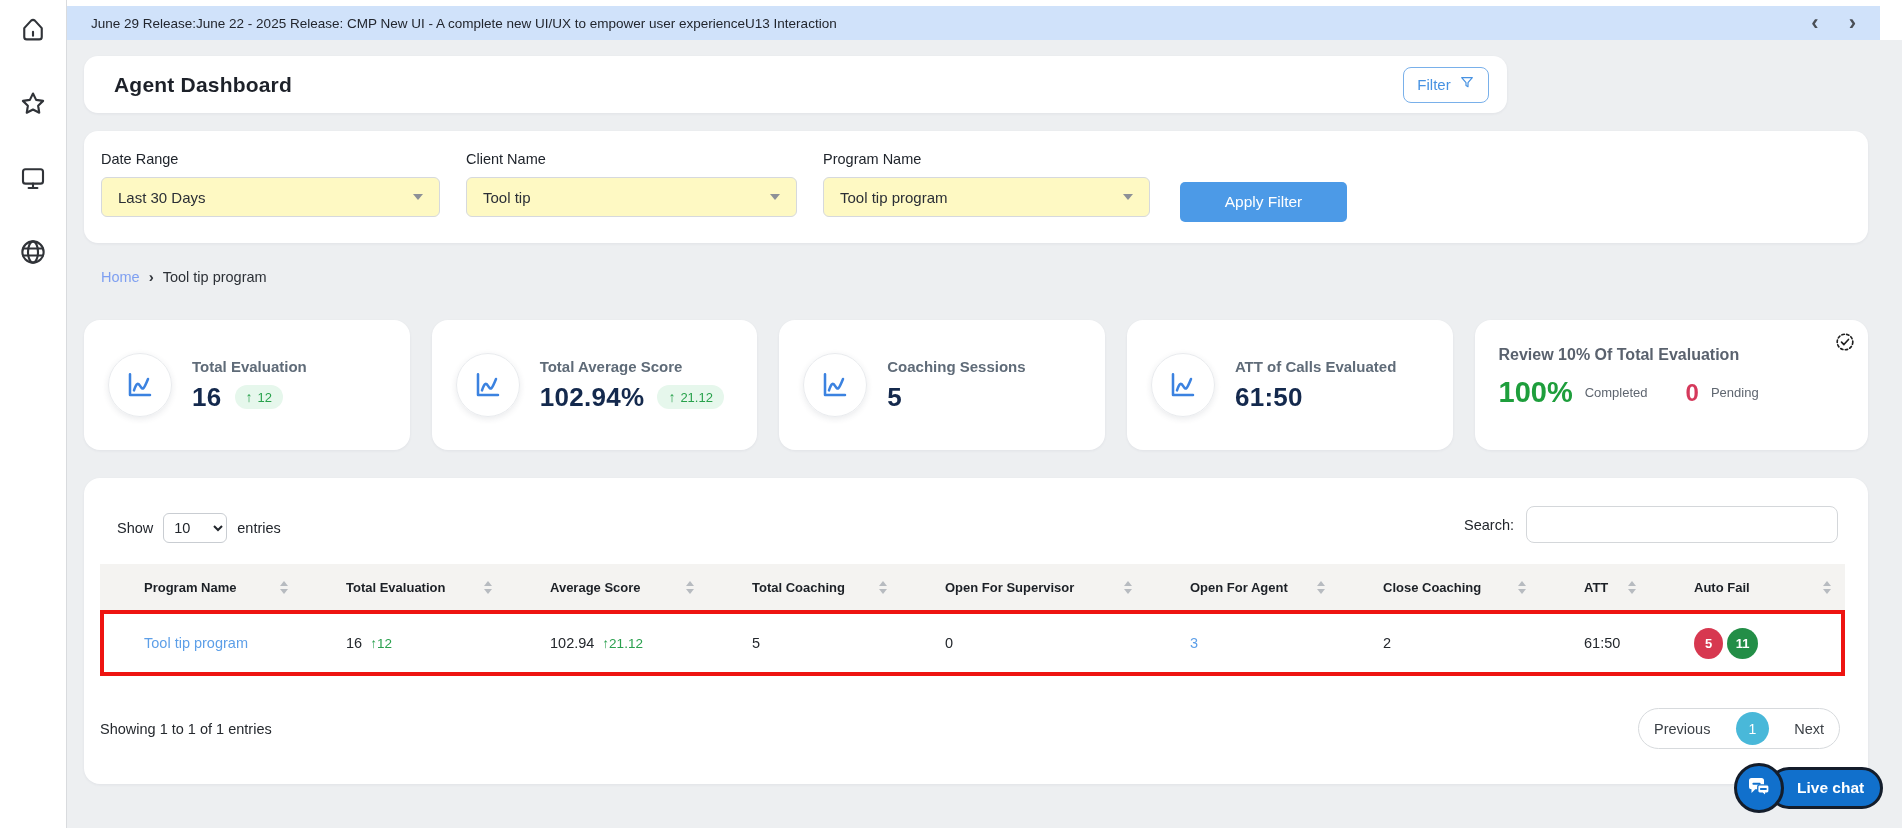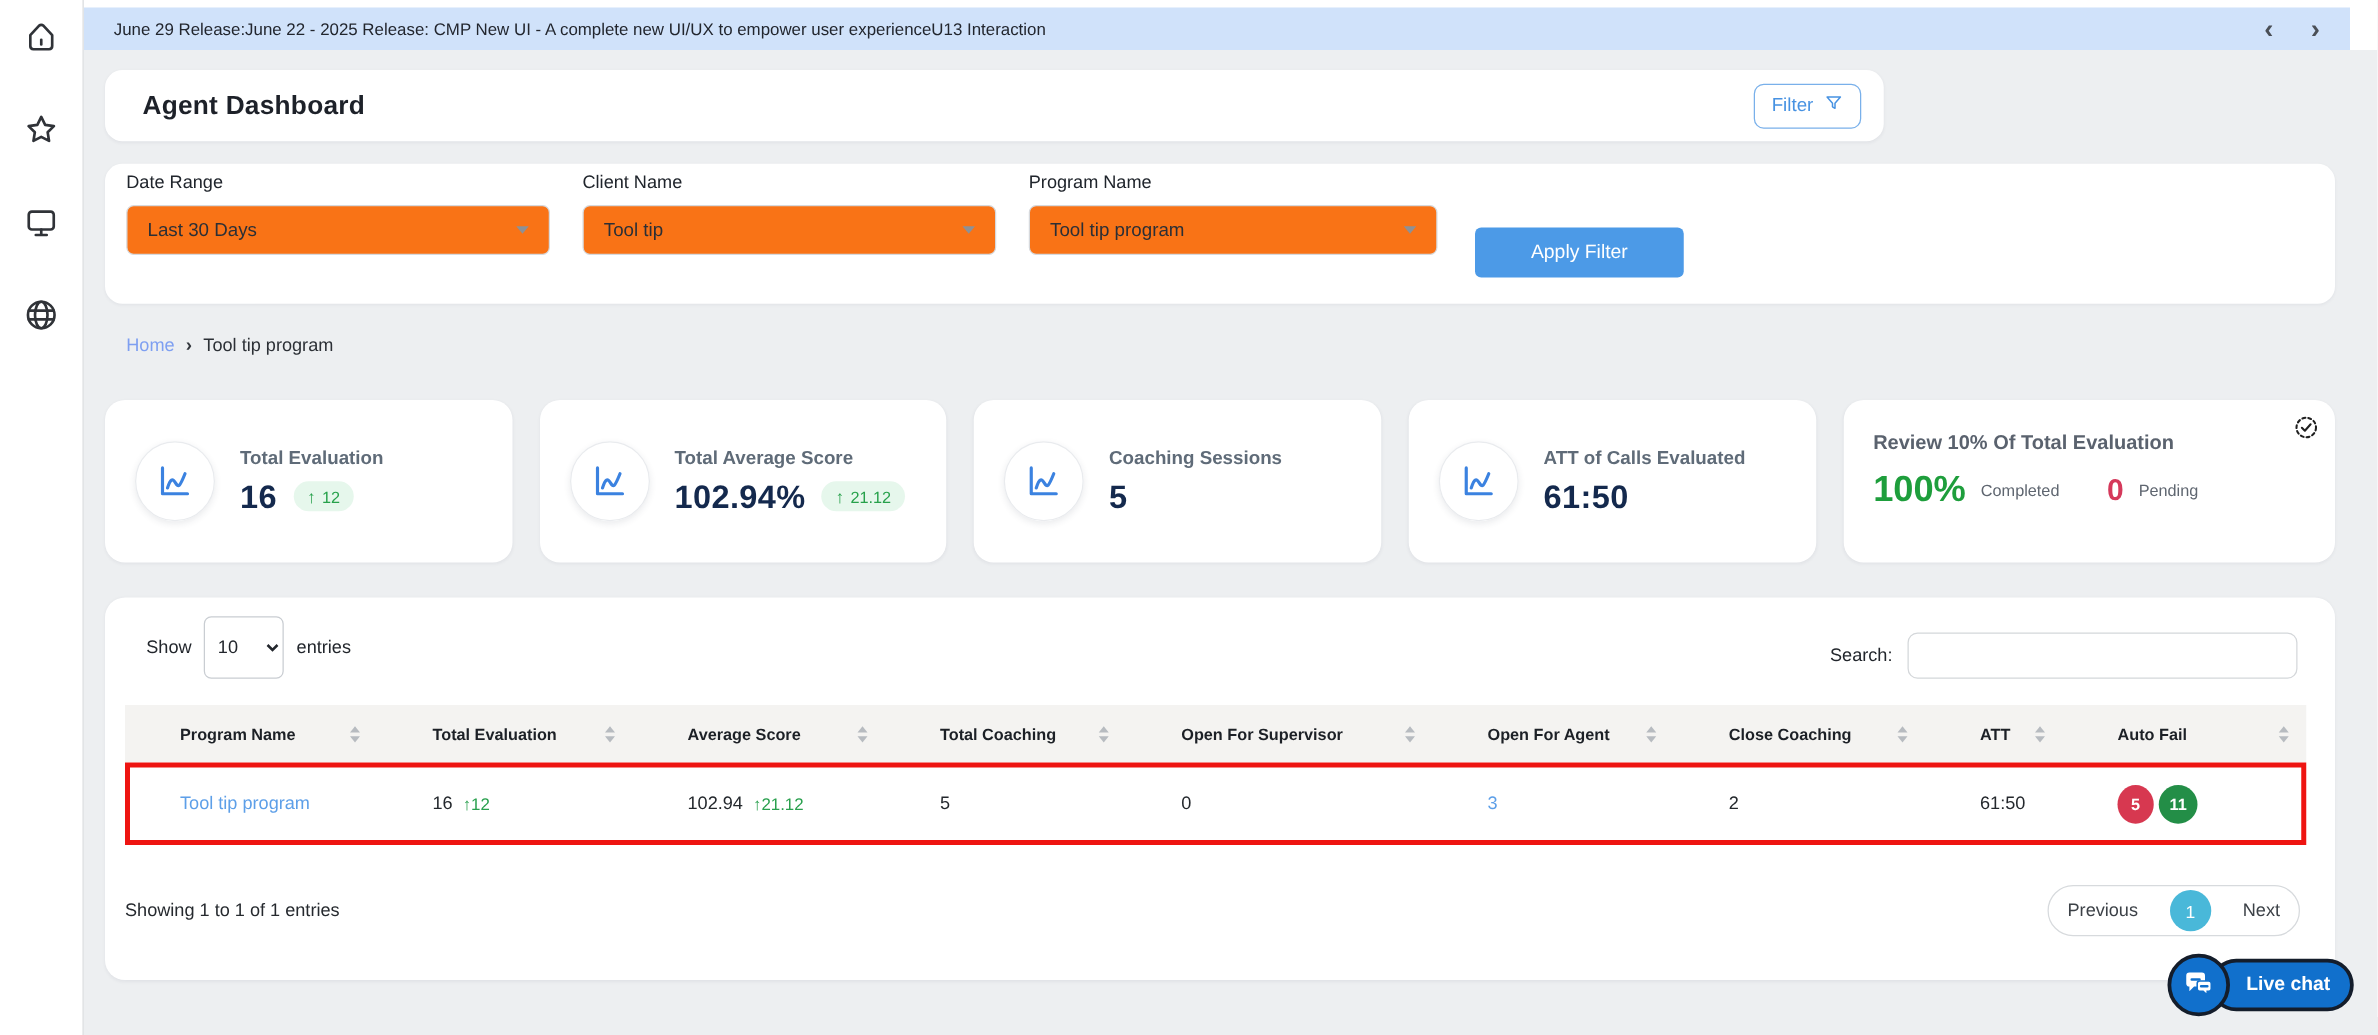"Date Range" .ffield { top: 7px -> 20px }
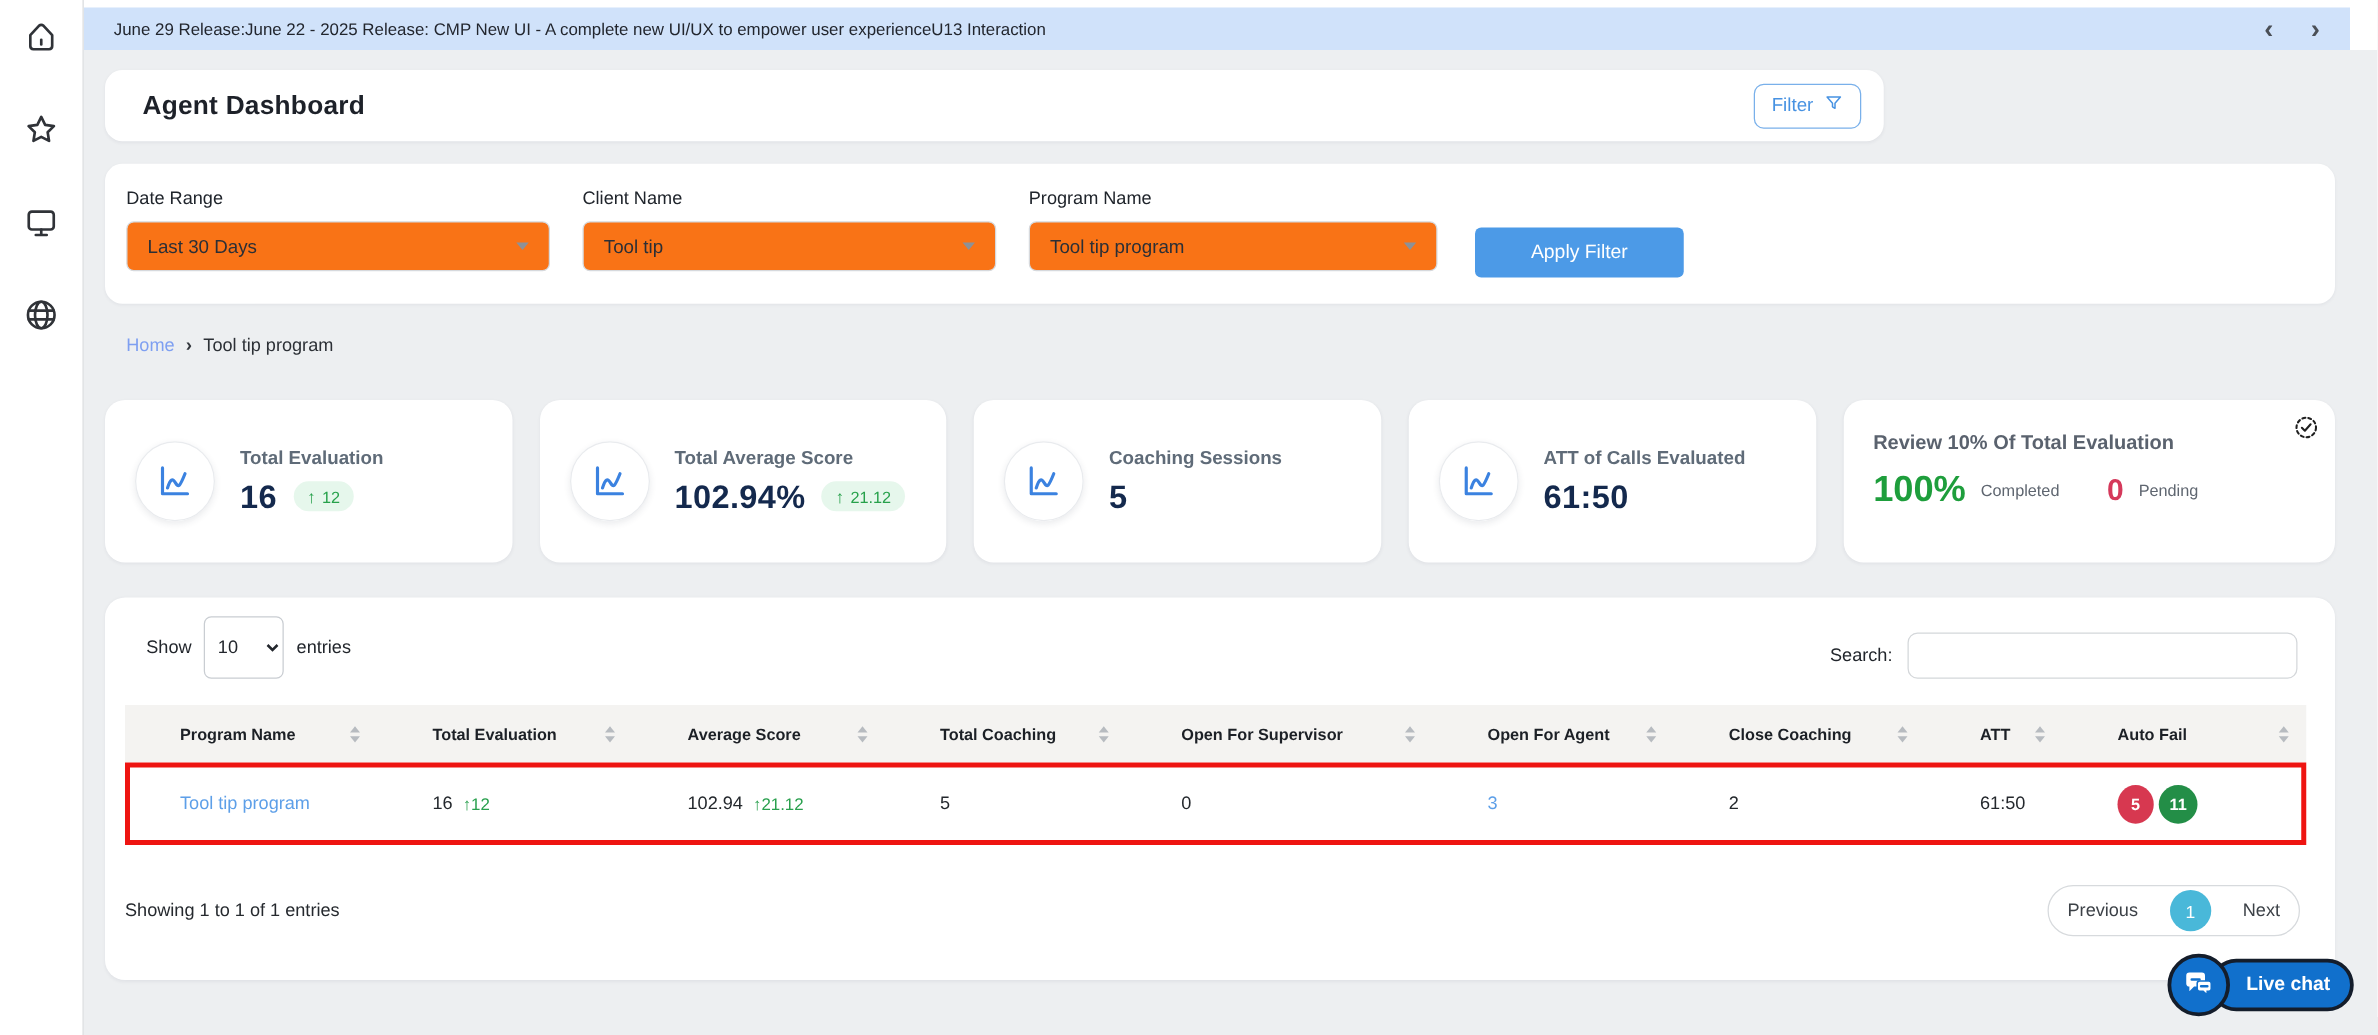"Last 30 Days" .fselect { background: #f97316 -> #fef9c3 }
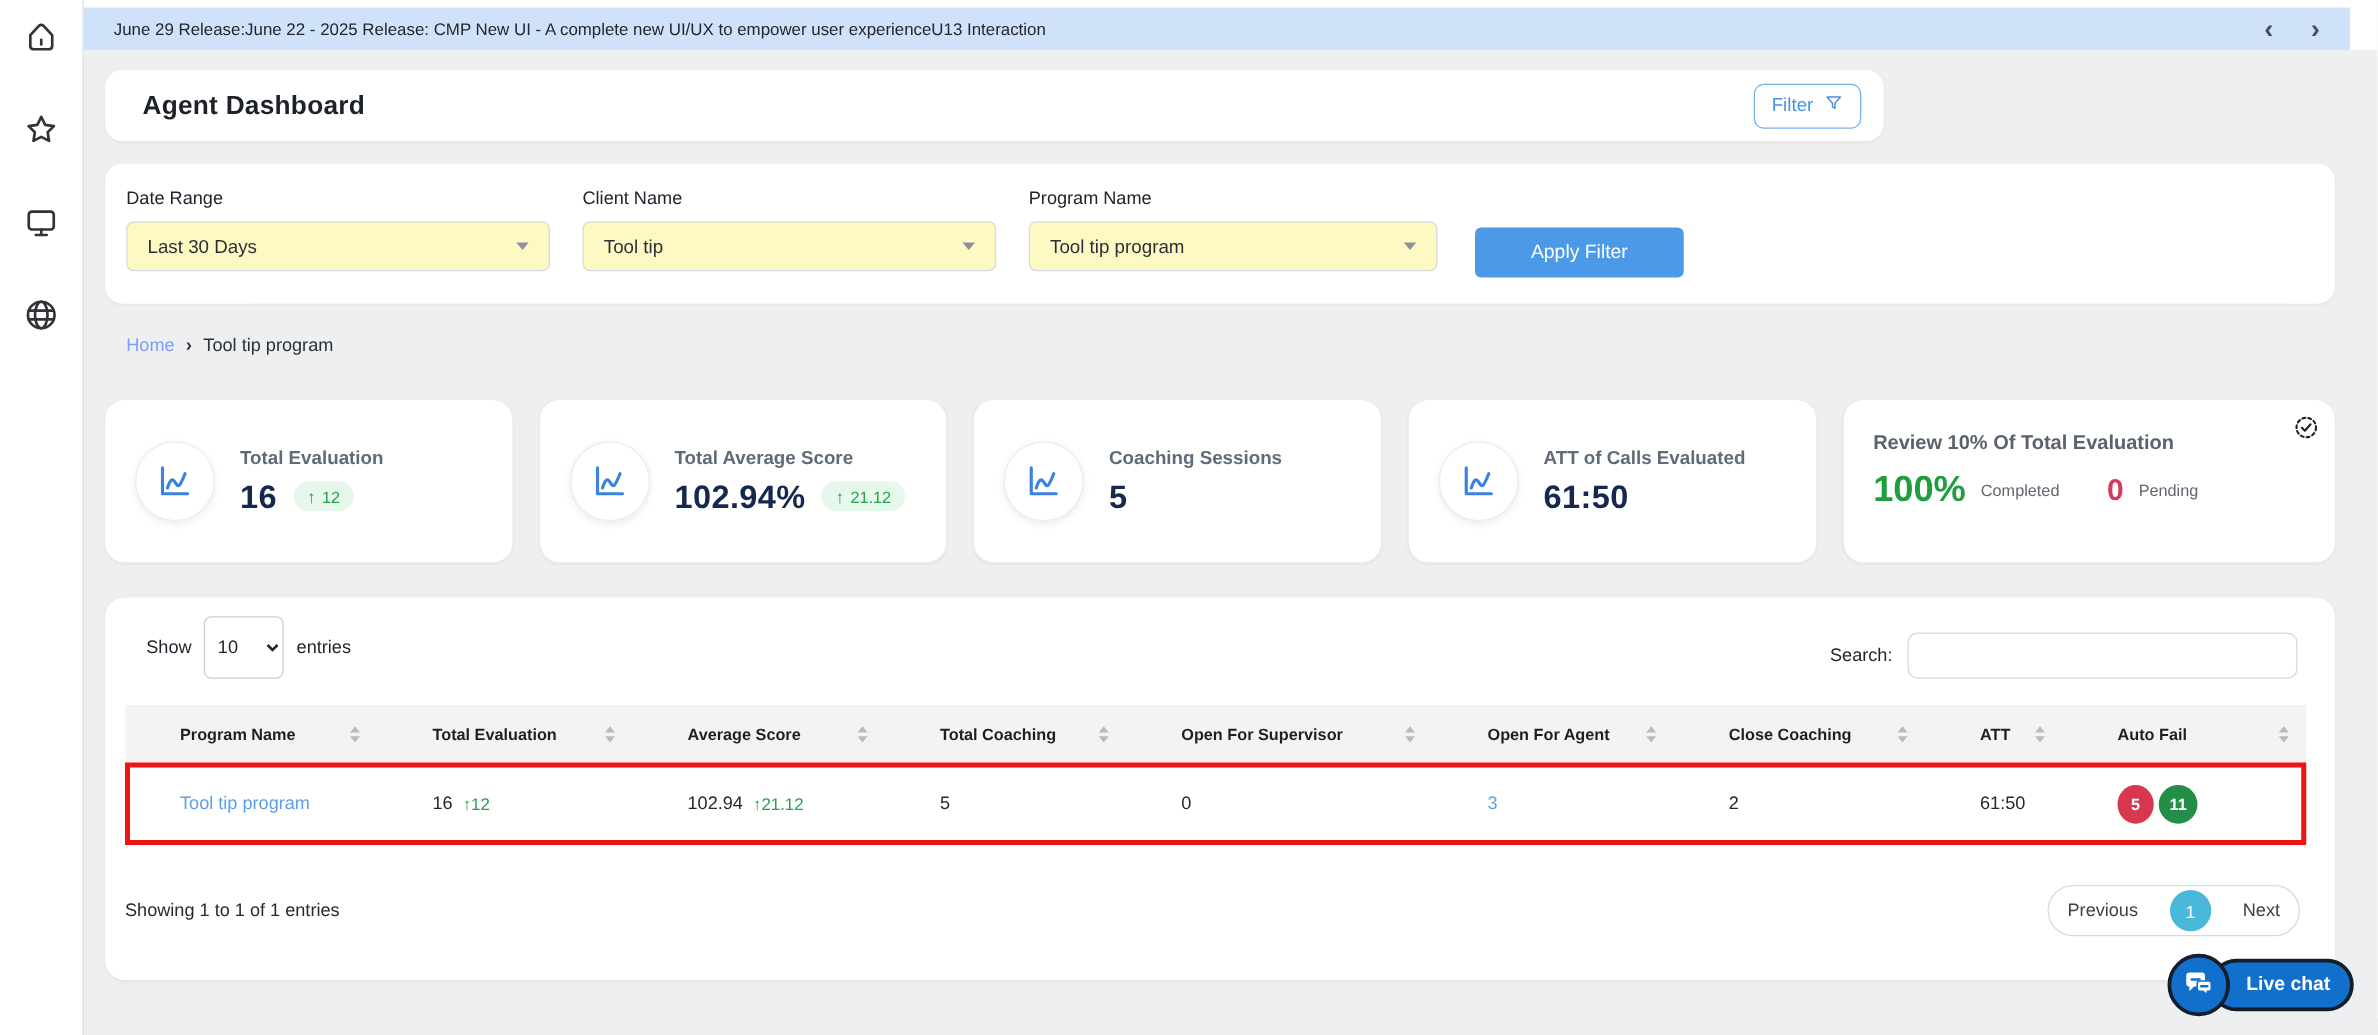"10" .page-size { height: 50px -> 30px }
